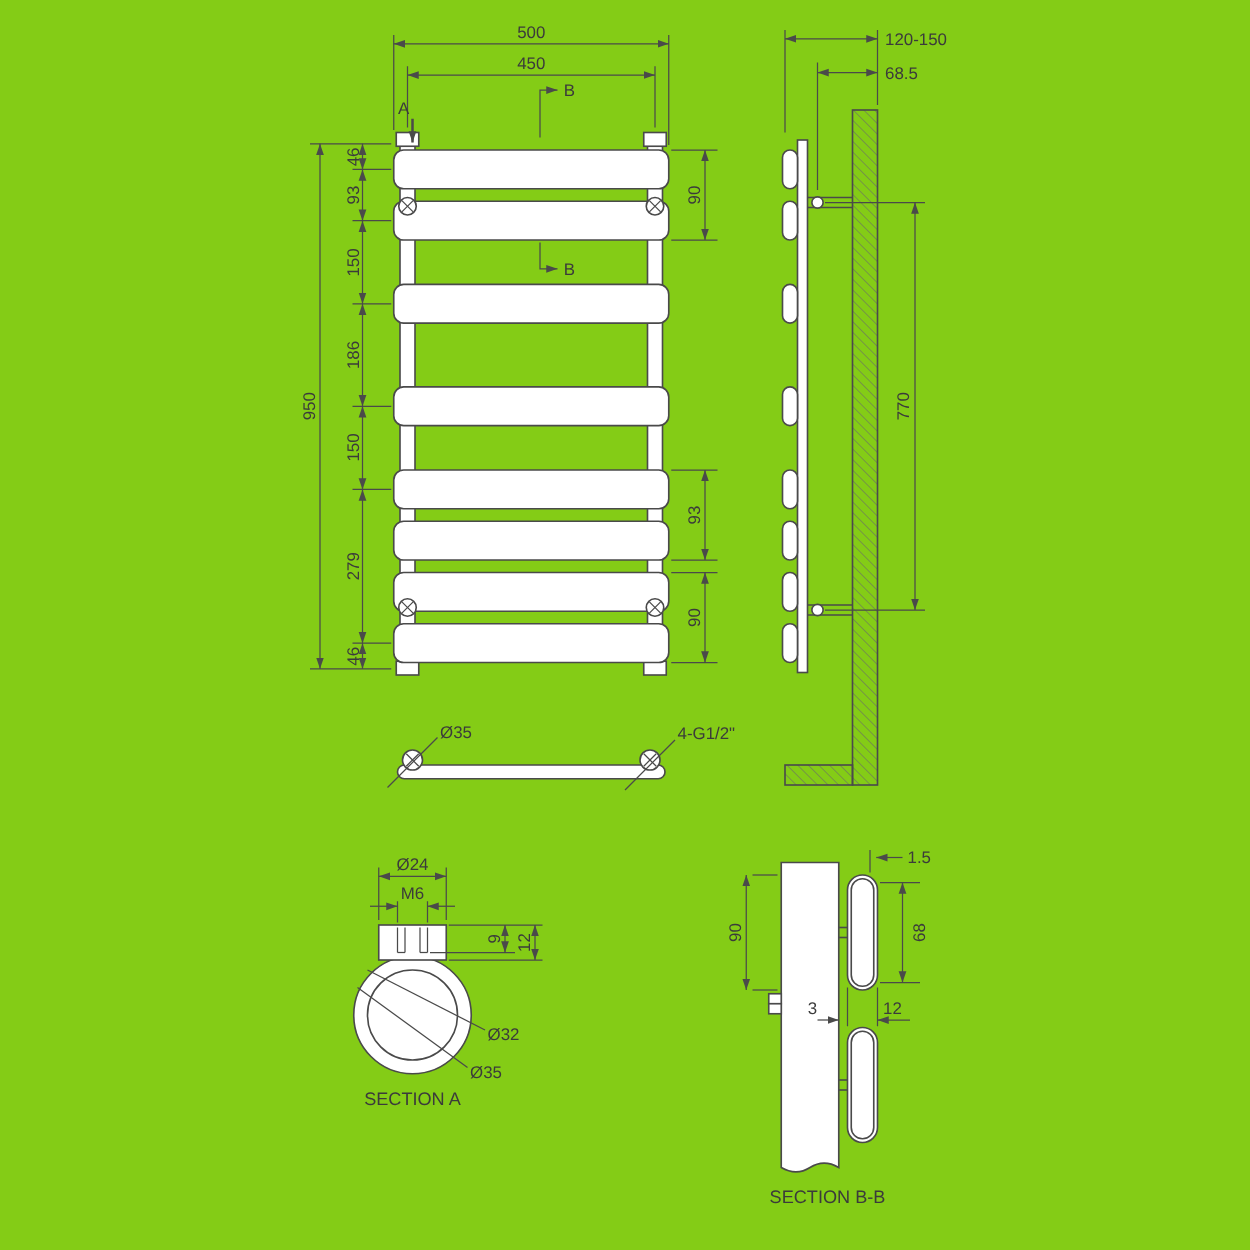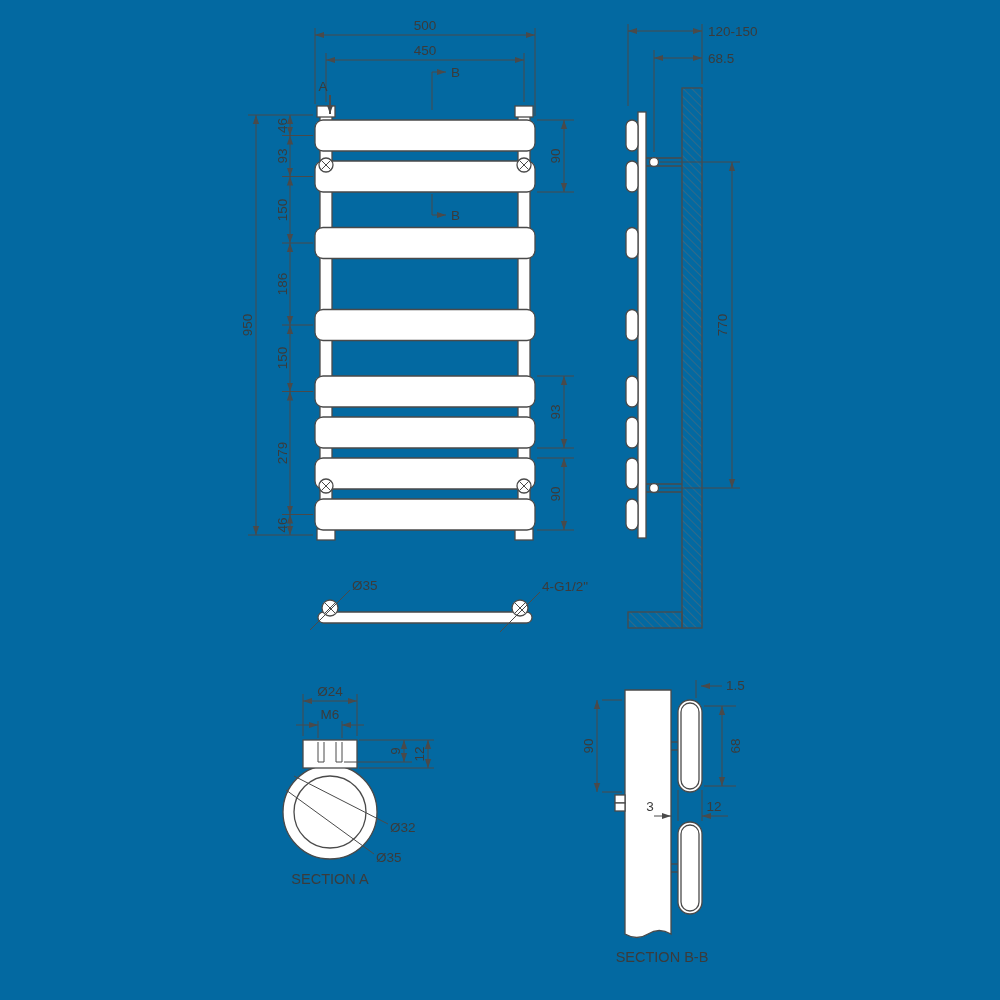"500" .canvas { background: #0369a1 -> #84cc16 }
